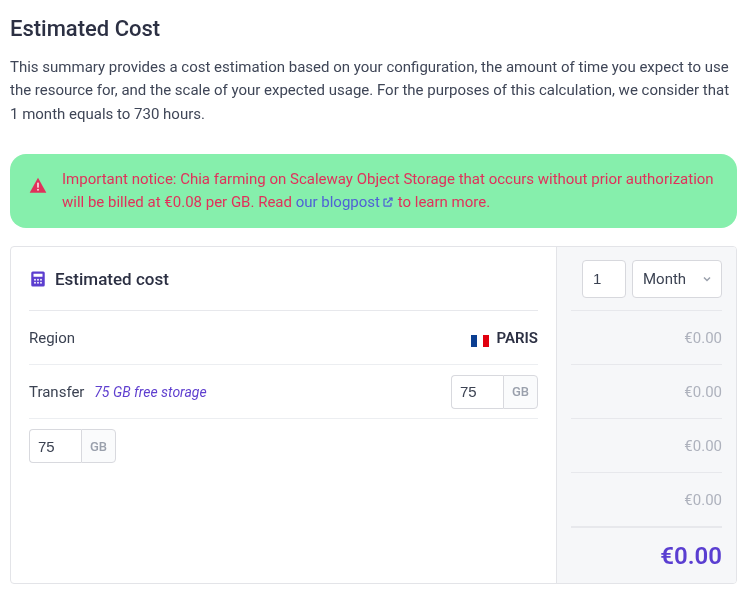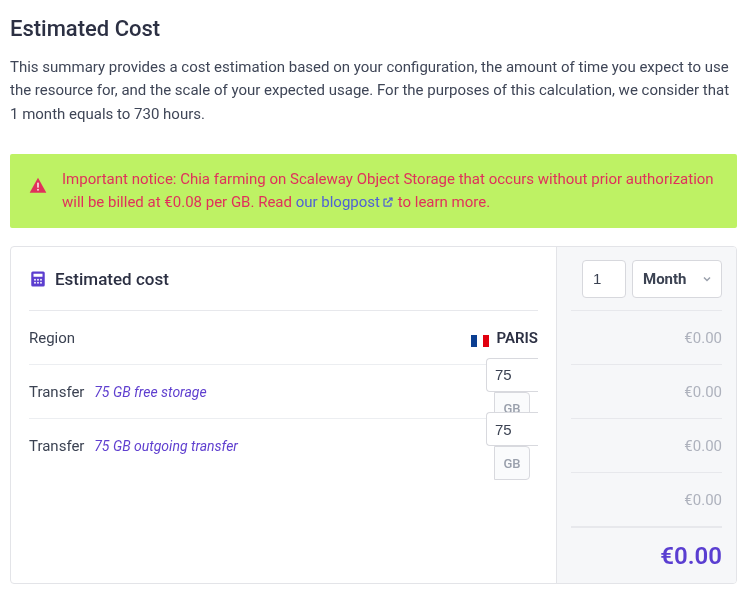"Important notice: Chia farming on" .notice { background: #bef264 -> #86efac; border-radius: 2px -> 16px }
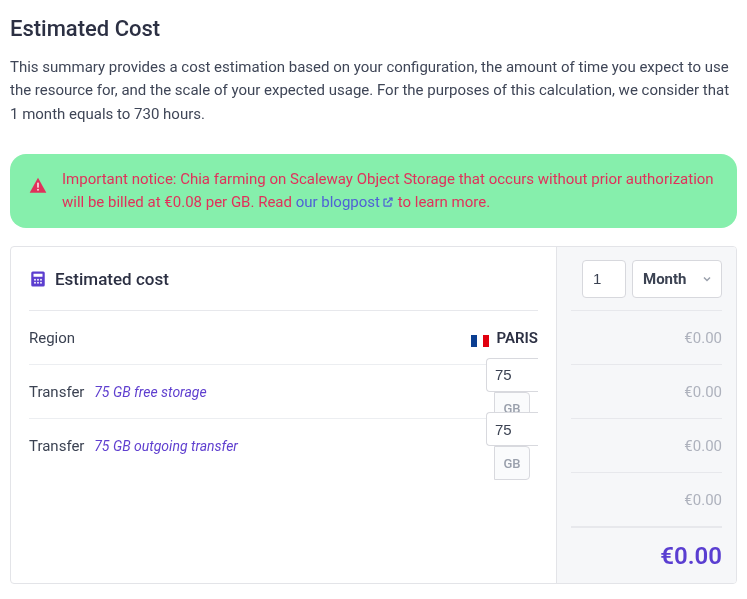"Month" .period-select { font-weight: bold -> none }
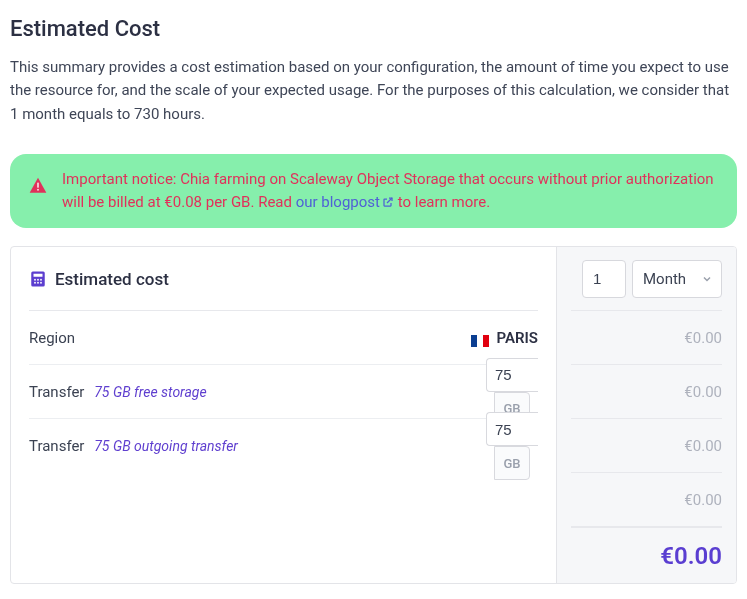"75" .input-group { flex-direction: column -> none }
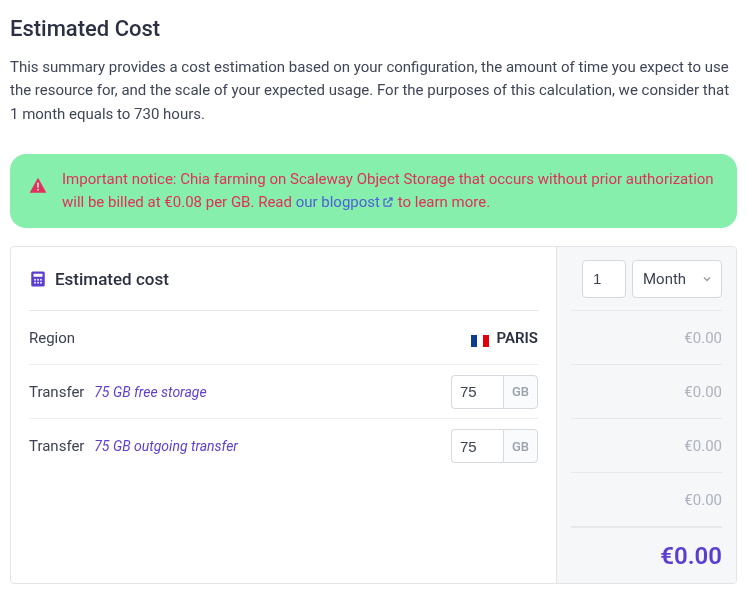"Transfer 75 GB outgoing transfer" span.row-label { html: <span> <span>Transfer</span> <span>75 GB outgoing transfer</span> </span> -> none }
